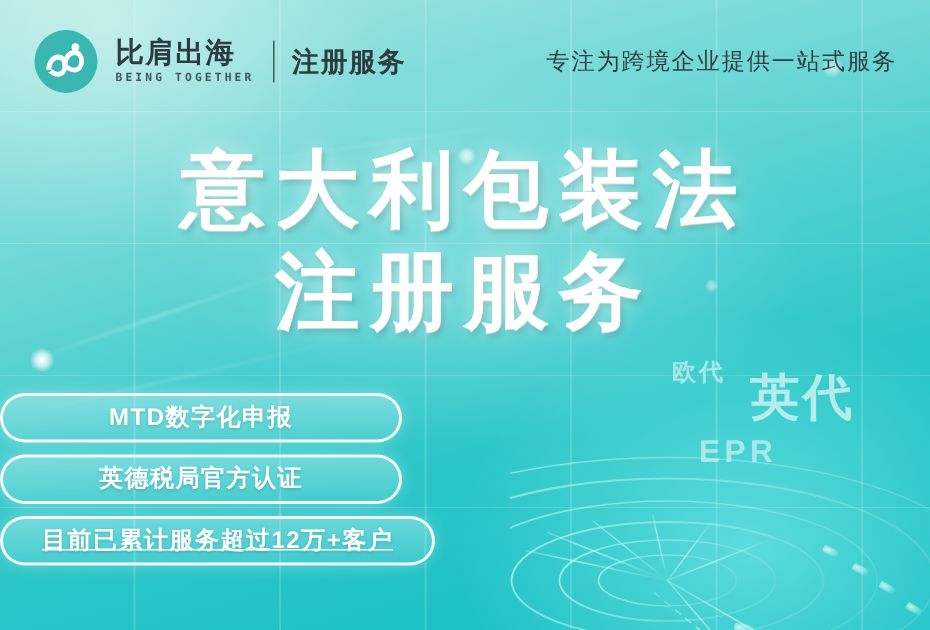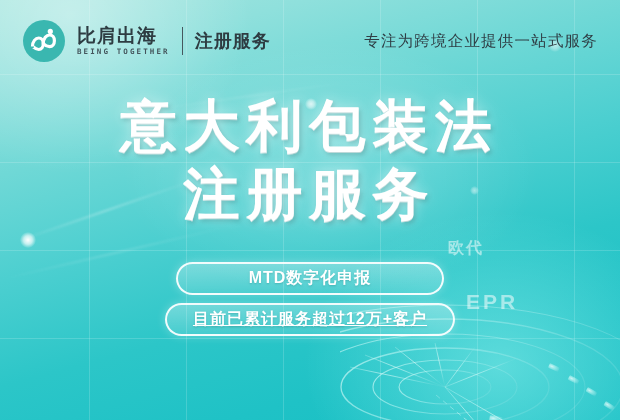"MTD数字化申报" .pills { align-items: center -> flex-start }
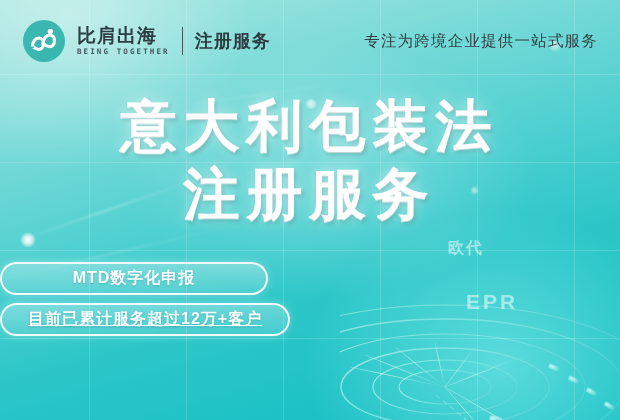"英代" div.wm { html: none -> <div>英代</div> }
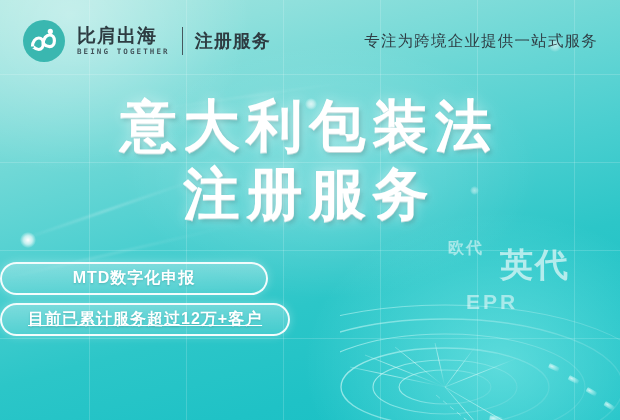"英德税局官方认证" div.pill { html: none -> <div>英德税局官方认证</div> }
